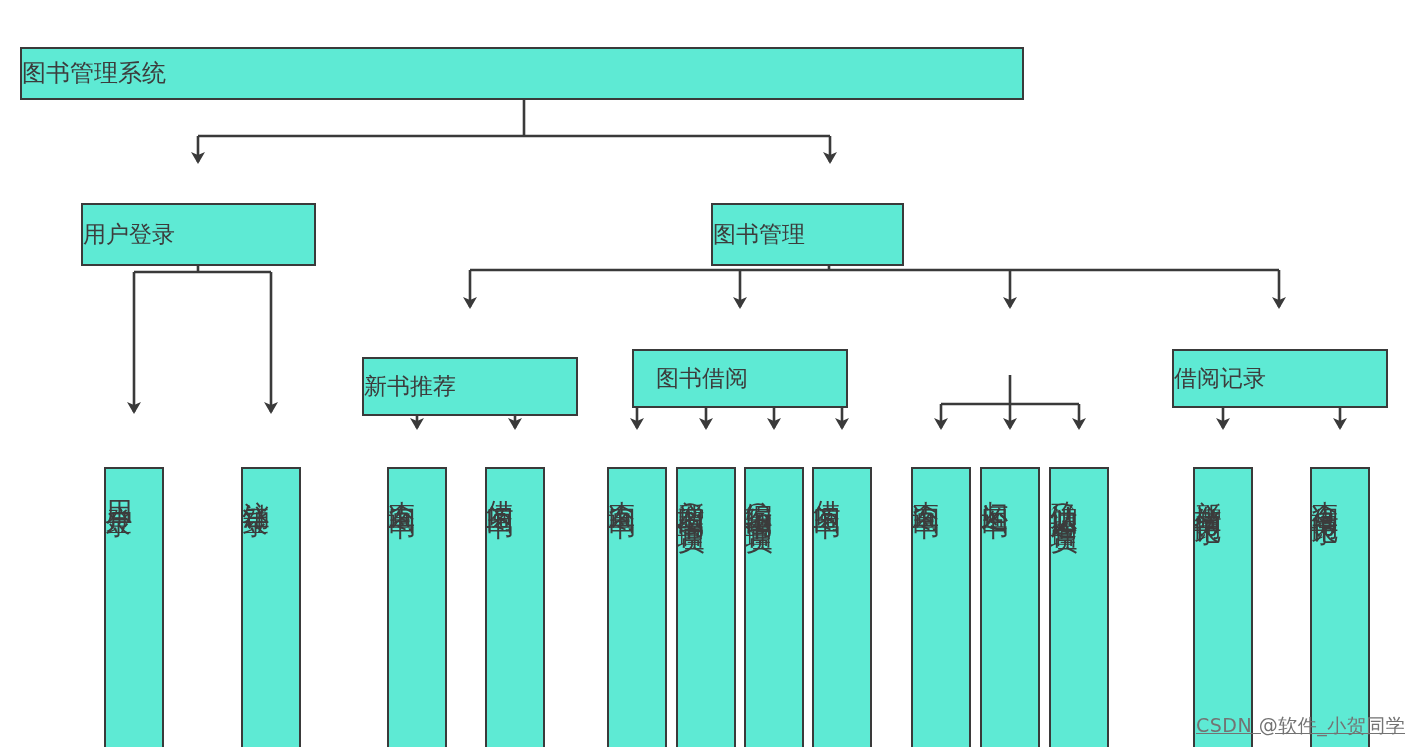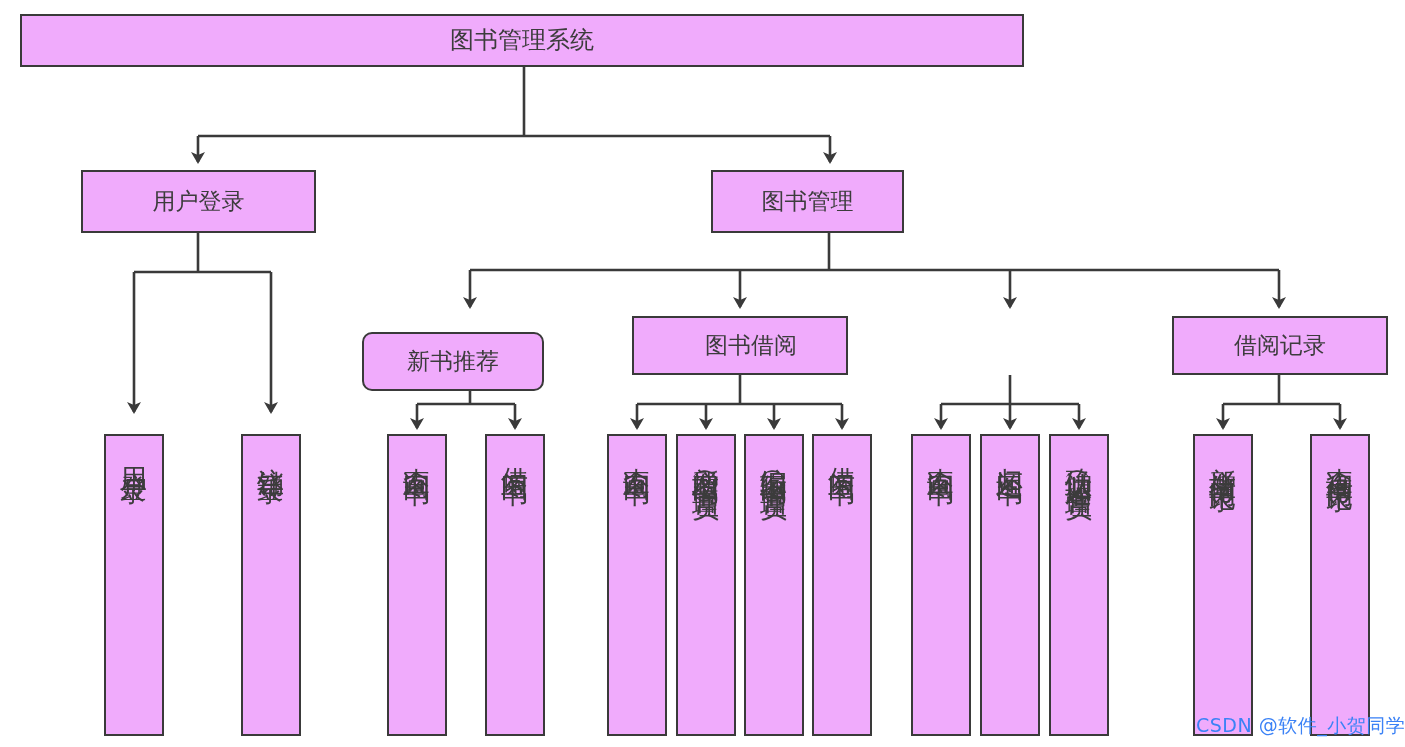"图书管理系统" .node { background: #f0abfc -> #5eead4; justify-content: center -> flex-start; margin-top: none -> 33px }
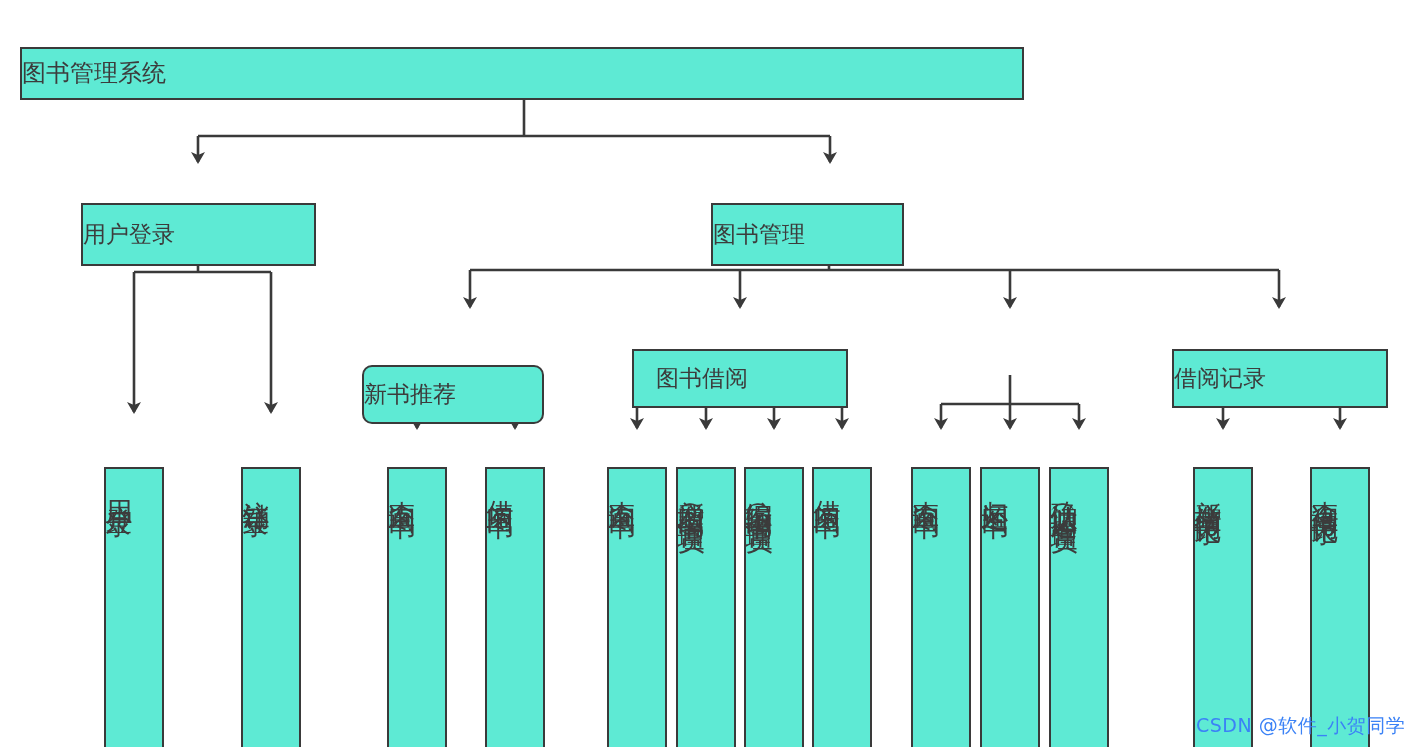"新书推荐" div.node { border-radius: 10px -> none; top: 332px -> 324px; width: 182px -> 216px }
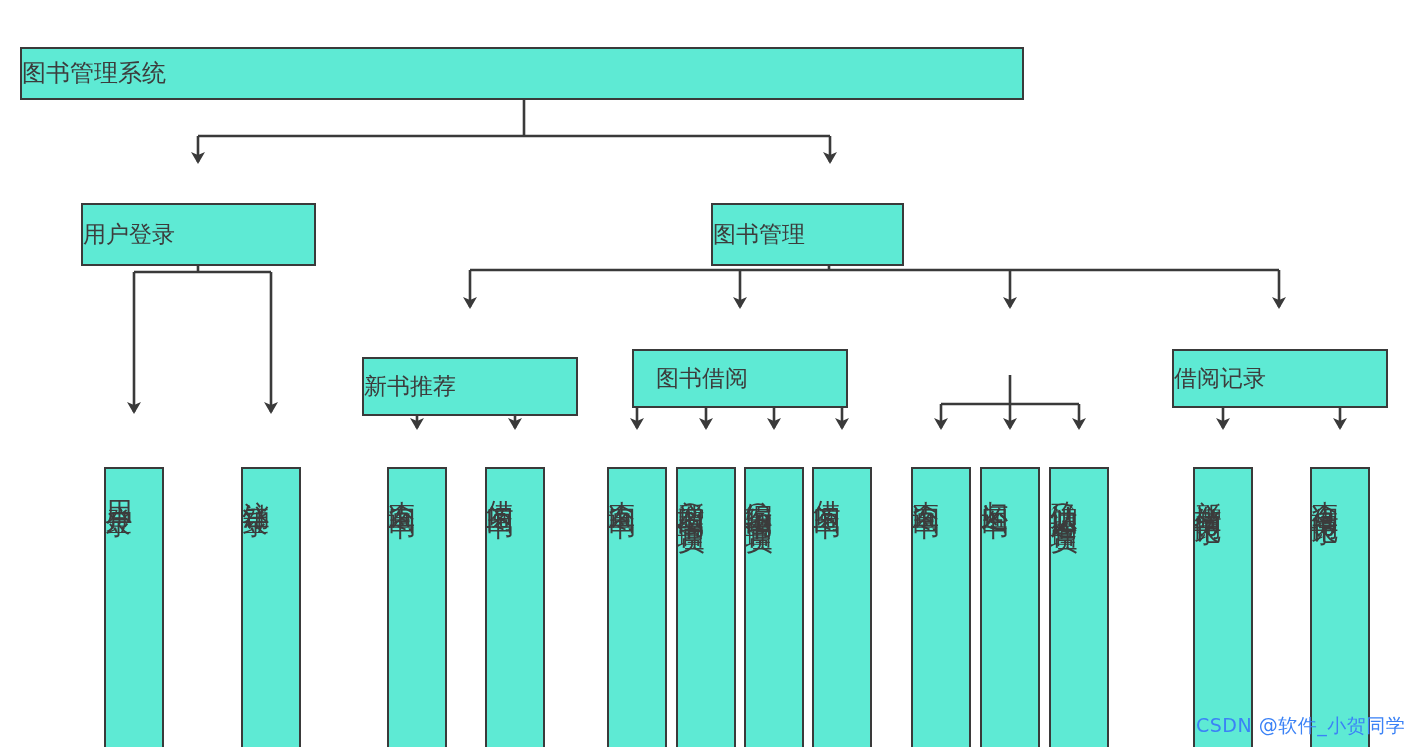"CSDN @软件_小贺同学" .watermark { color: #3b82f6 -> #737373; text-decoration: none -> underline }
